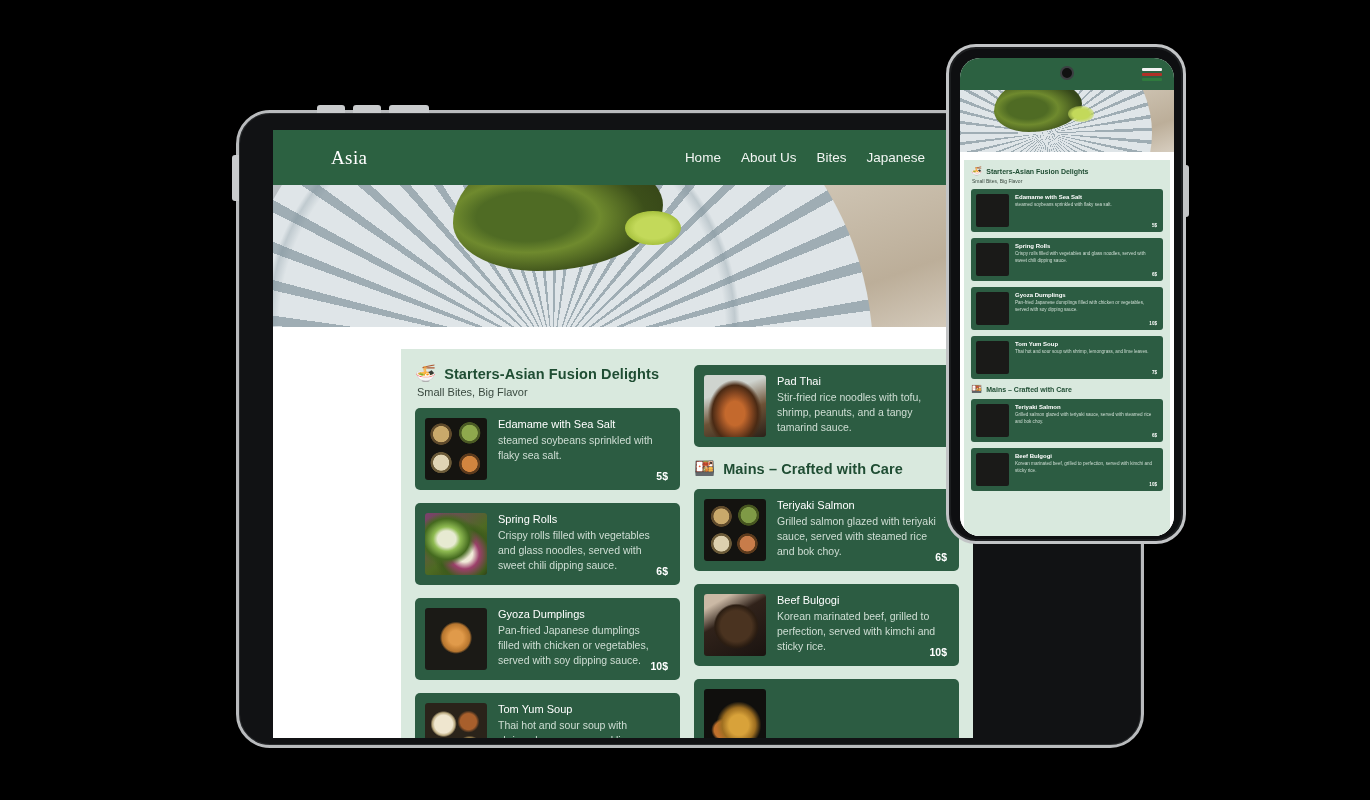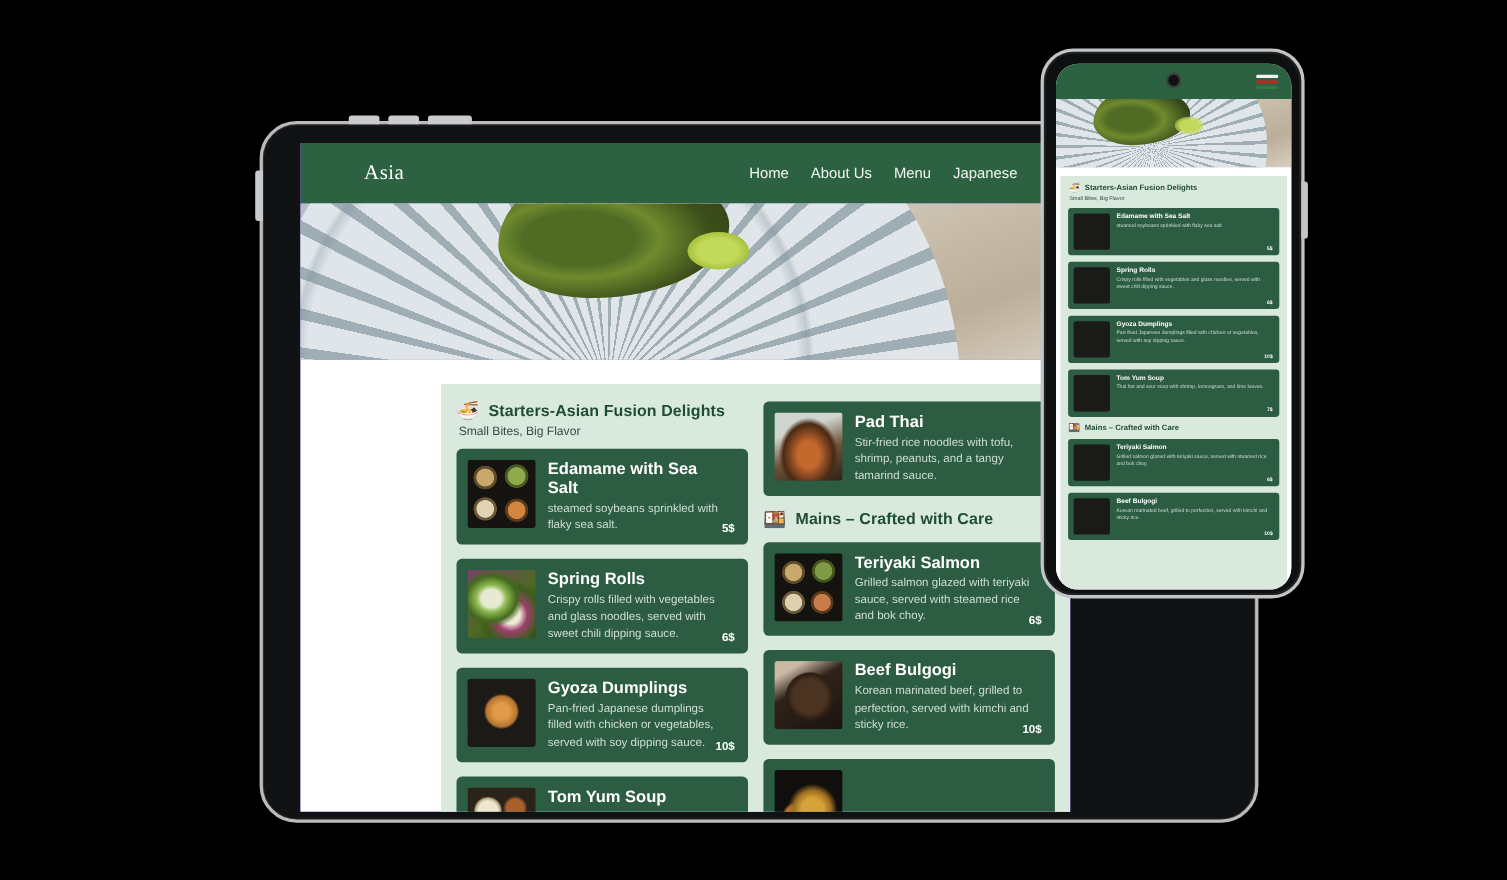"Menu" span.navlink { text: Menu -> Bites }
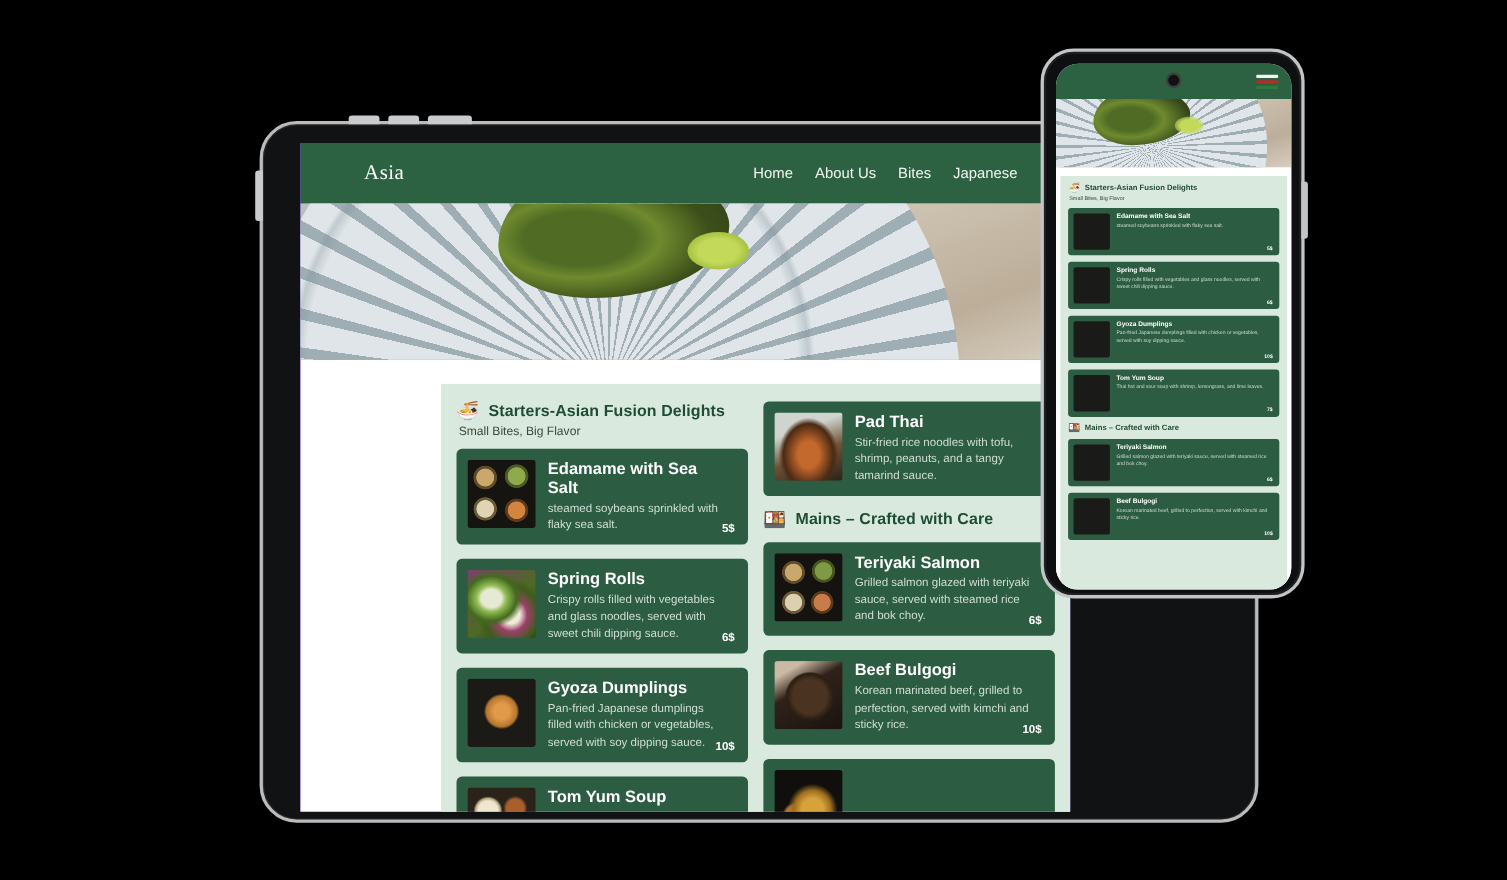"Pad Thai" .card-title { font-size: 15px -> 11px; font-weight: bold -> normal }
